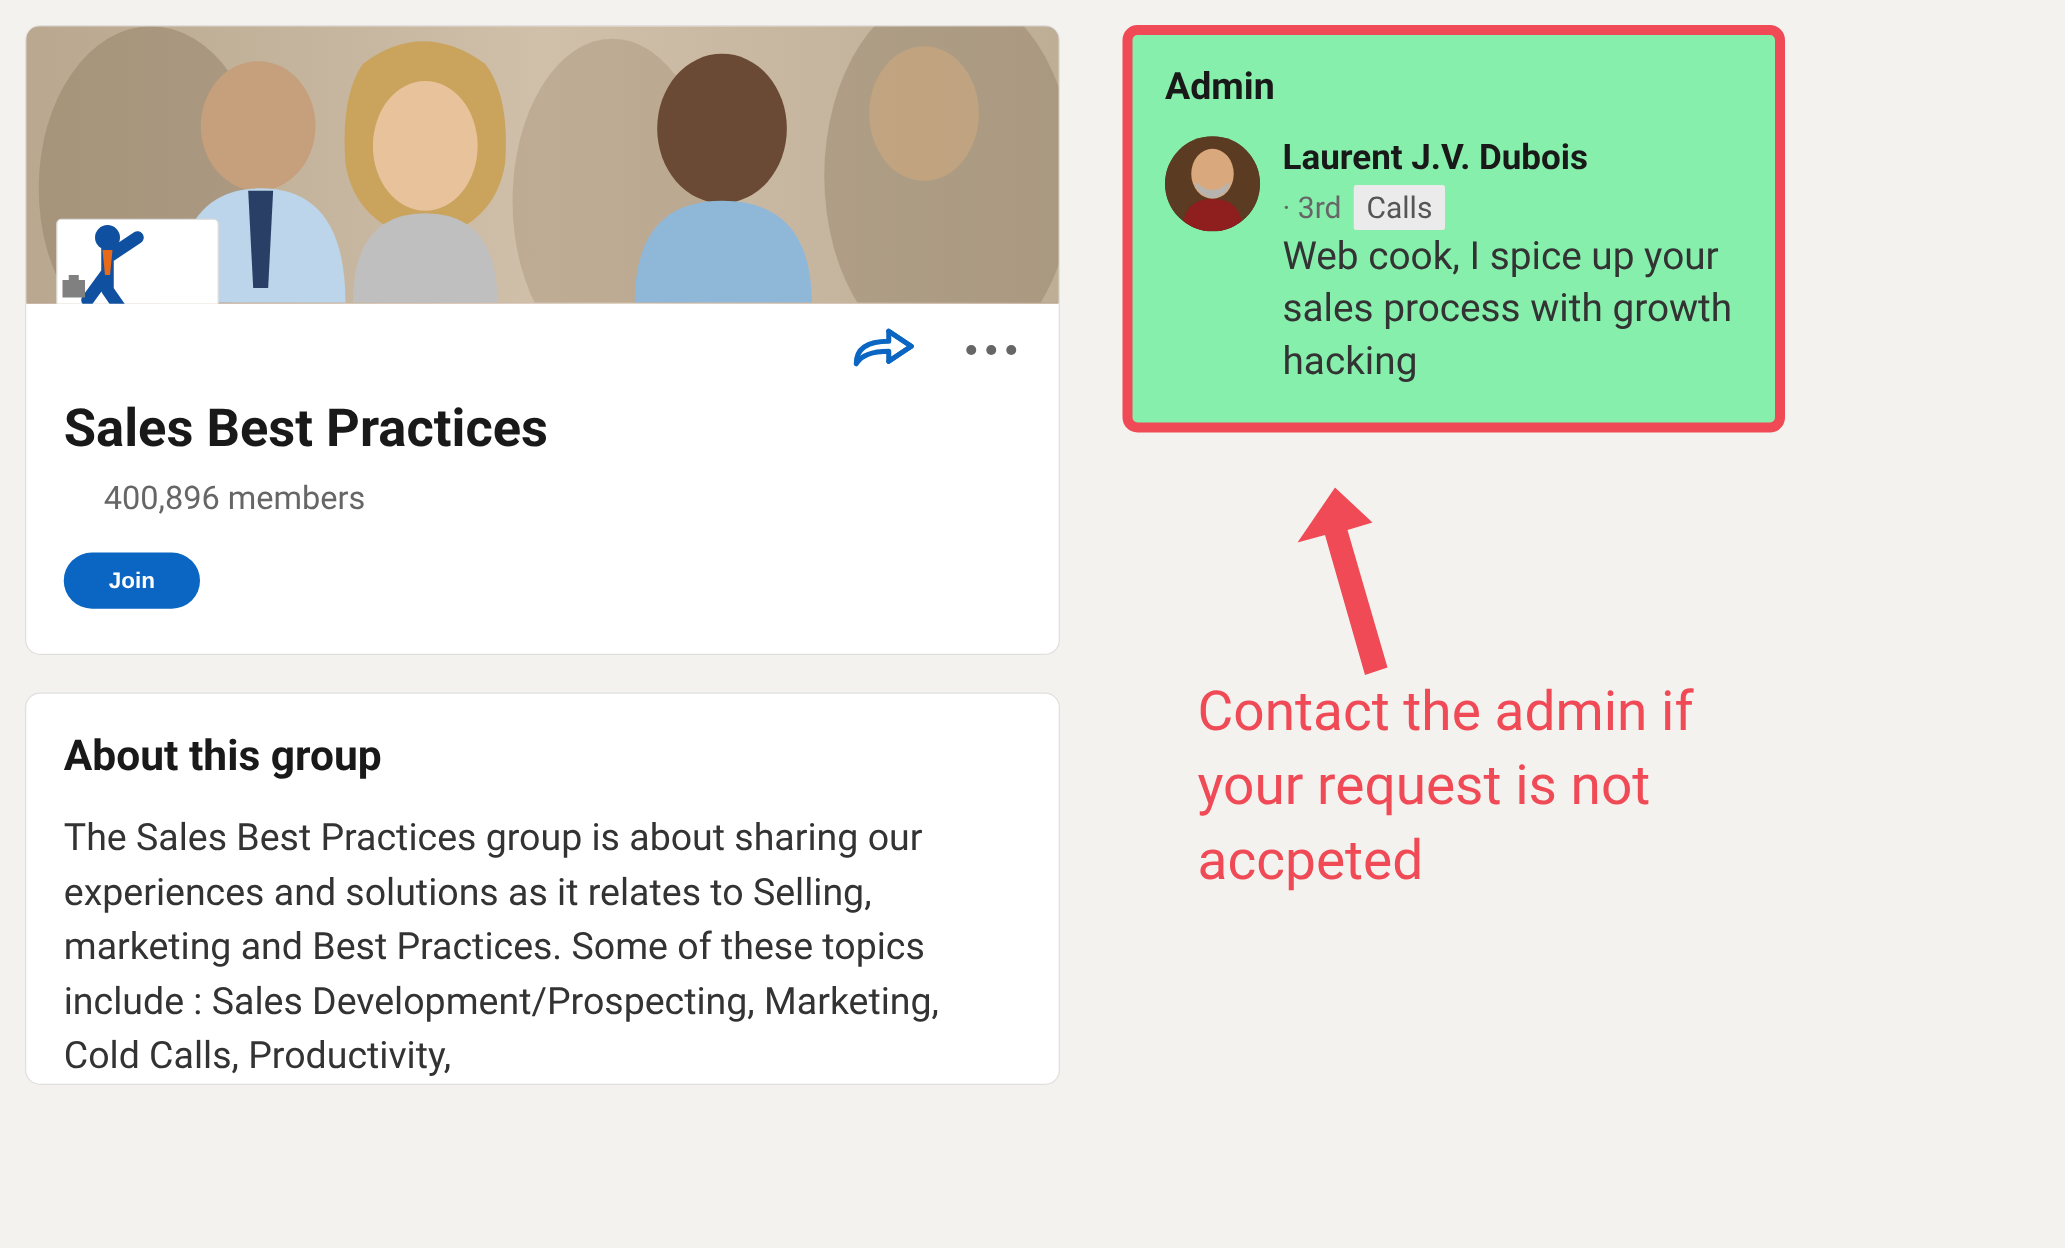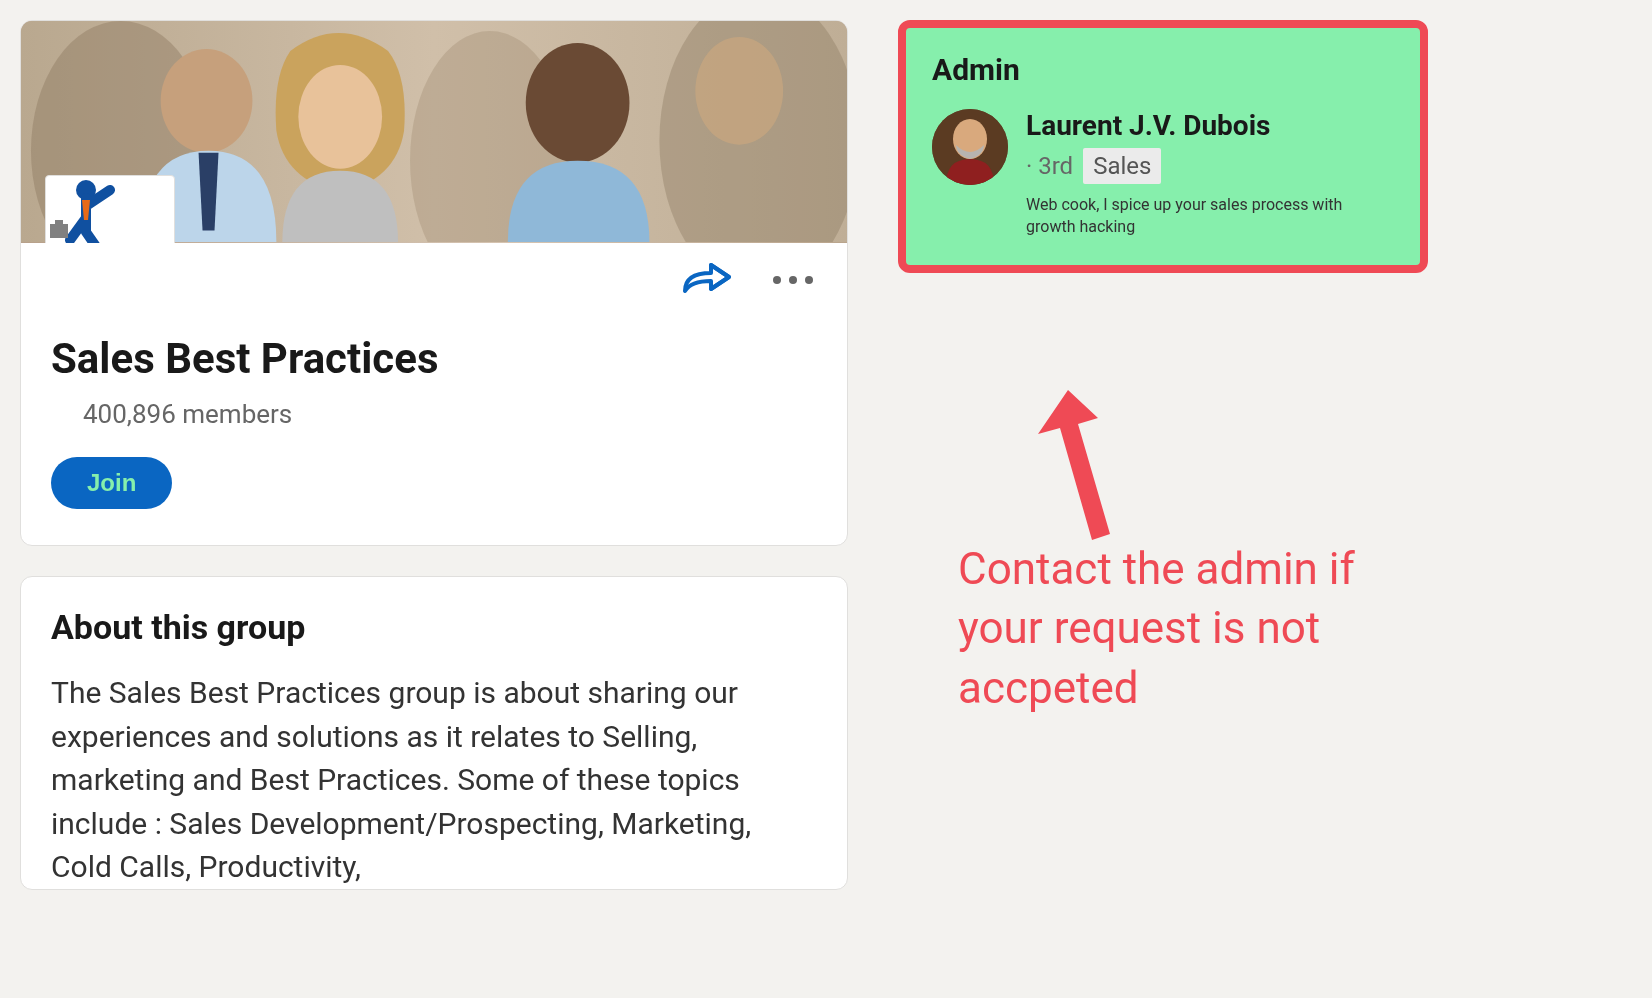"Sales" span.owner-badge { text: Sales -> Calls }
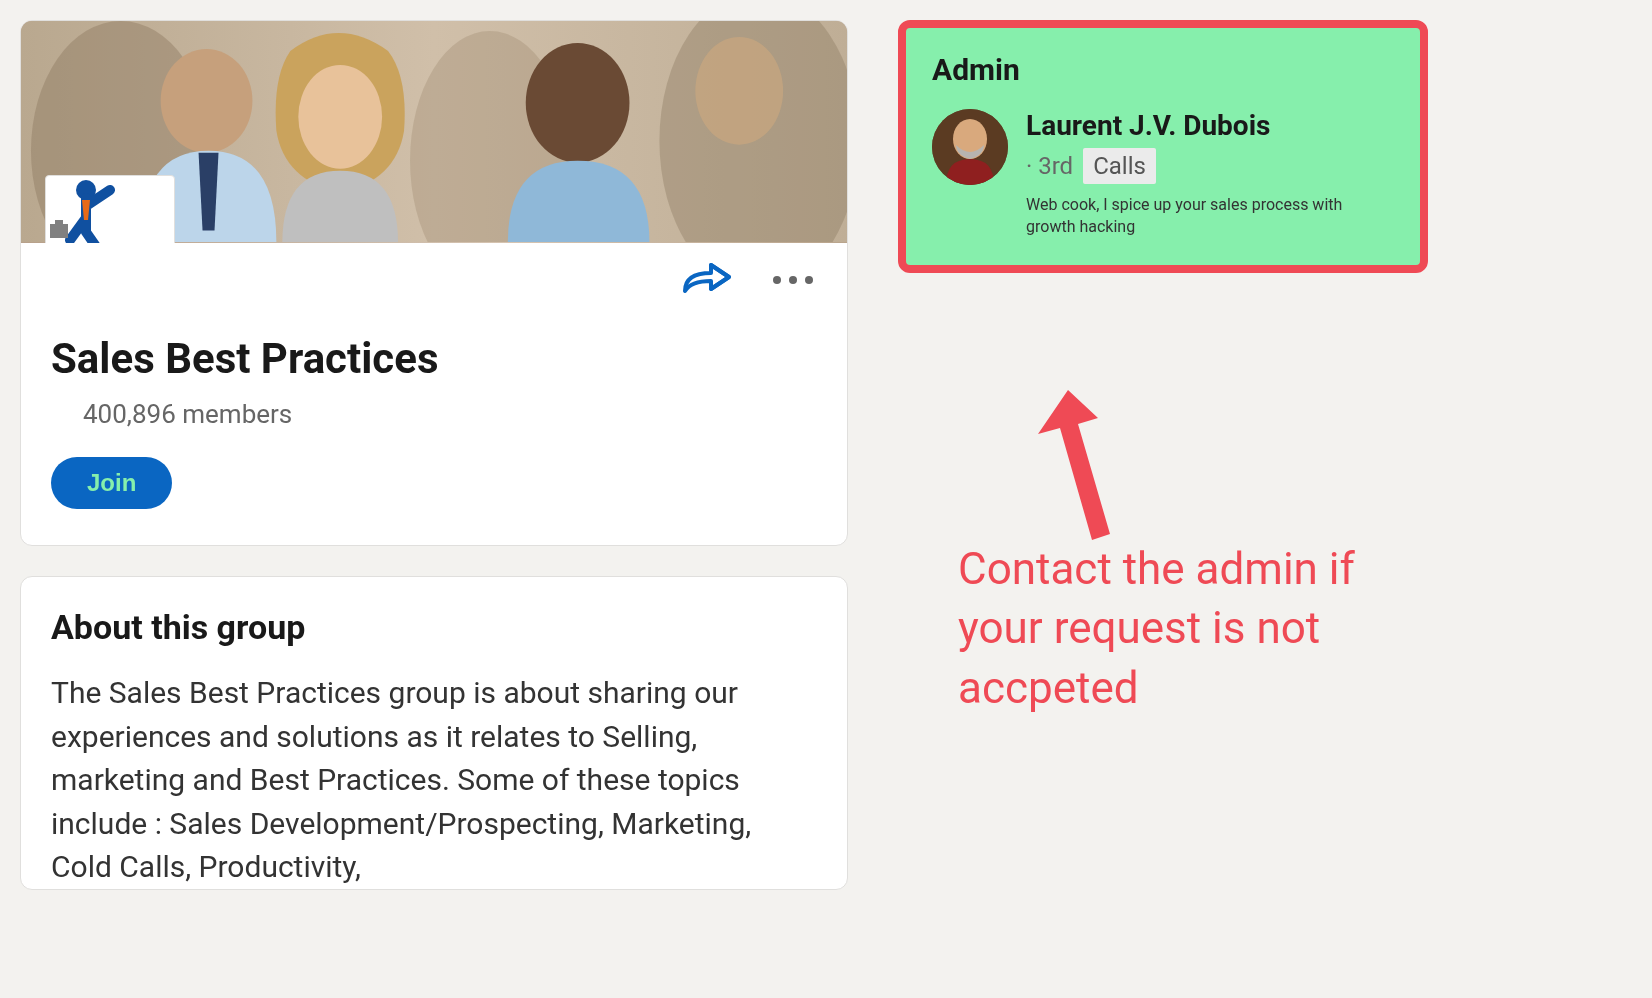"Web cook, I spice up" .admin-bio { font-size: 16px -> 31px; margin-top: 10px -> none }
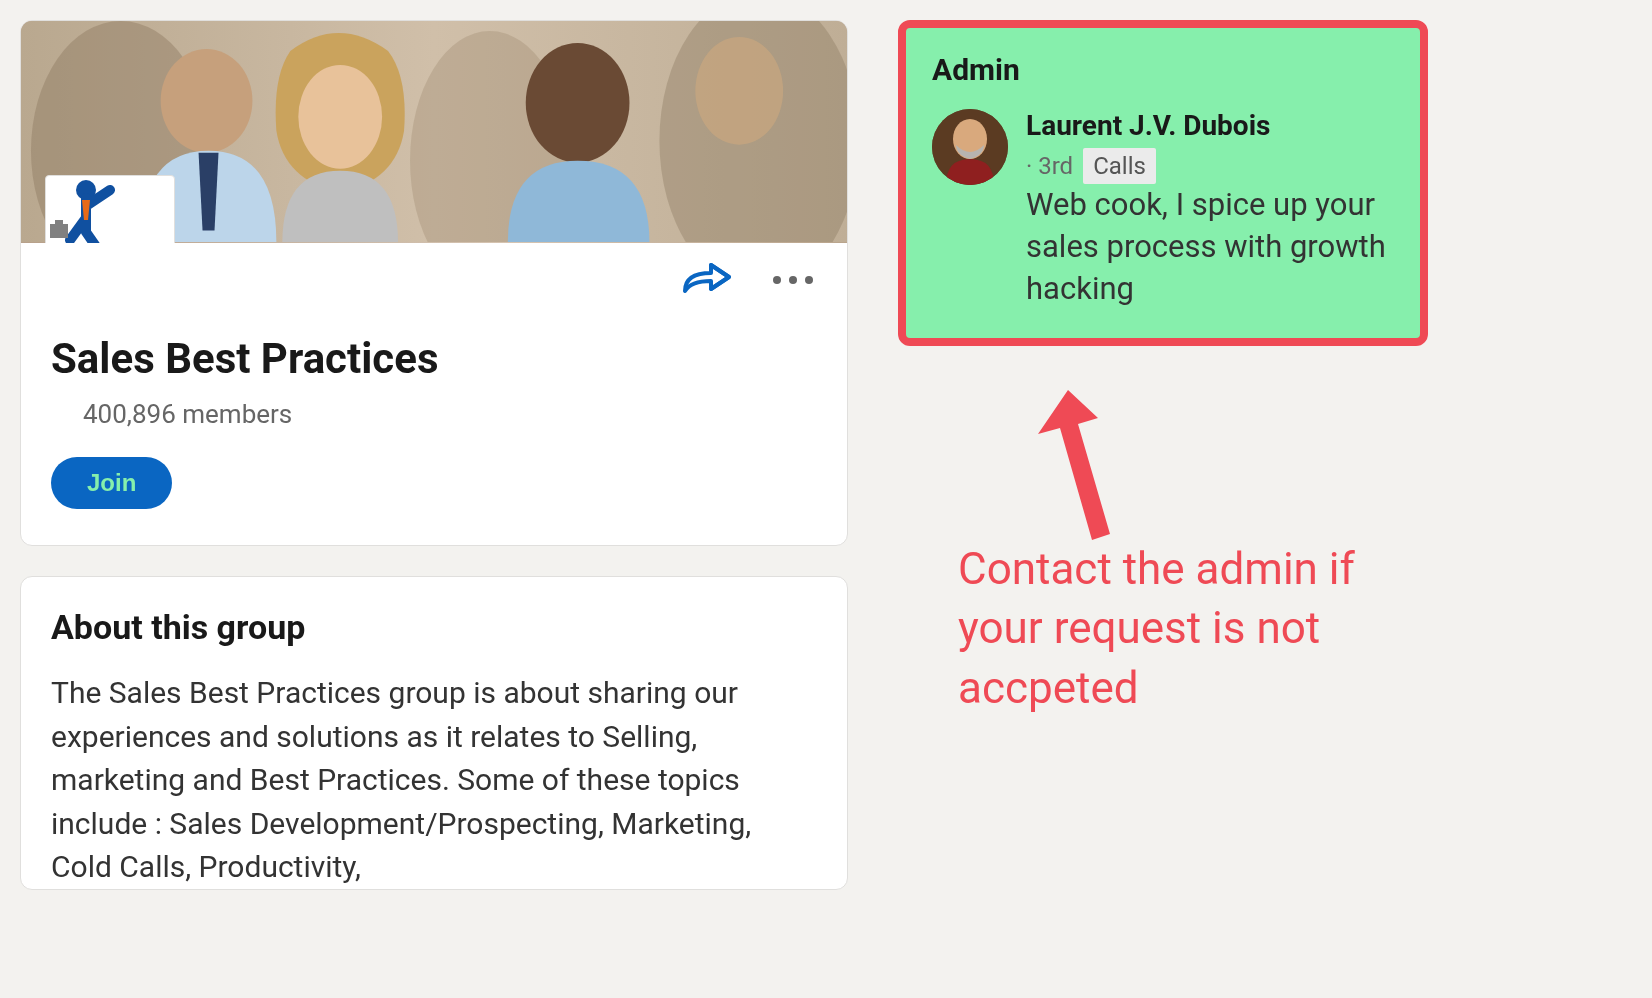"Sales Best Practices" .group-title { margin-top: 15px -> 0 }
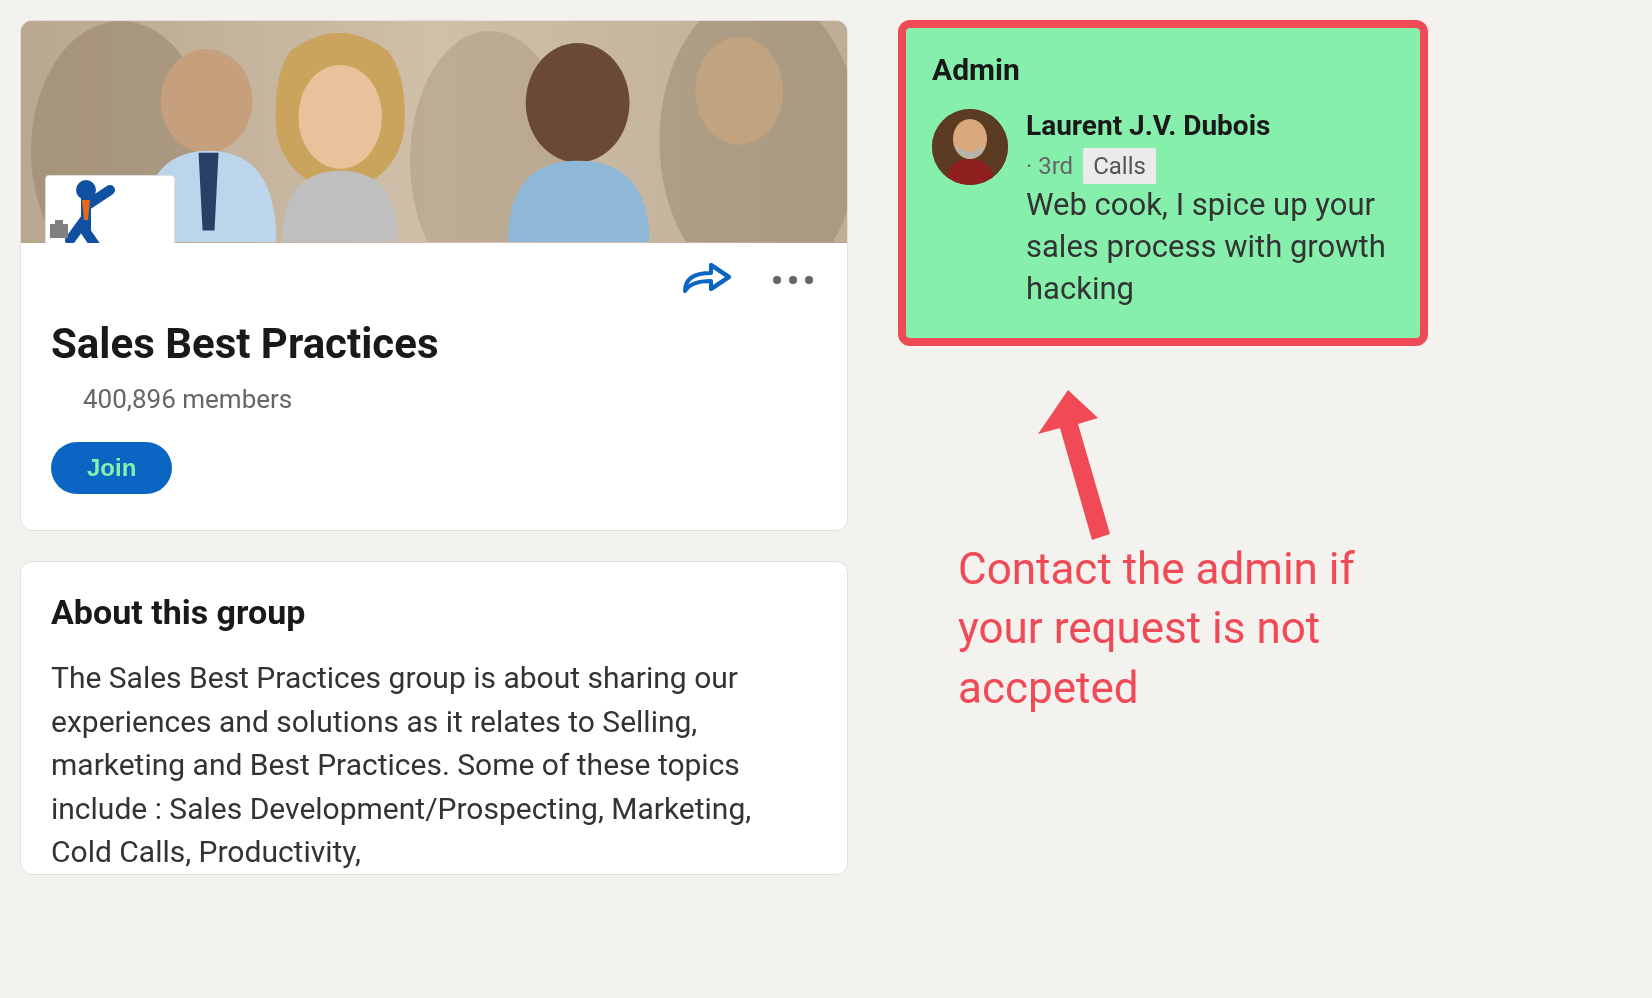"Join" .join-btn { color: #86efac -> #ffffff; font-size: 24px -> 18px }
